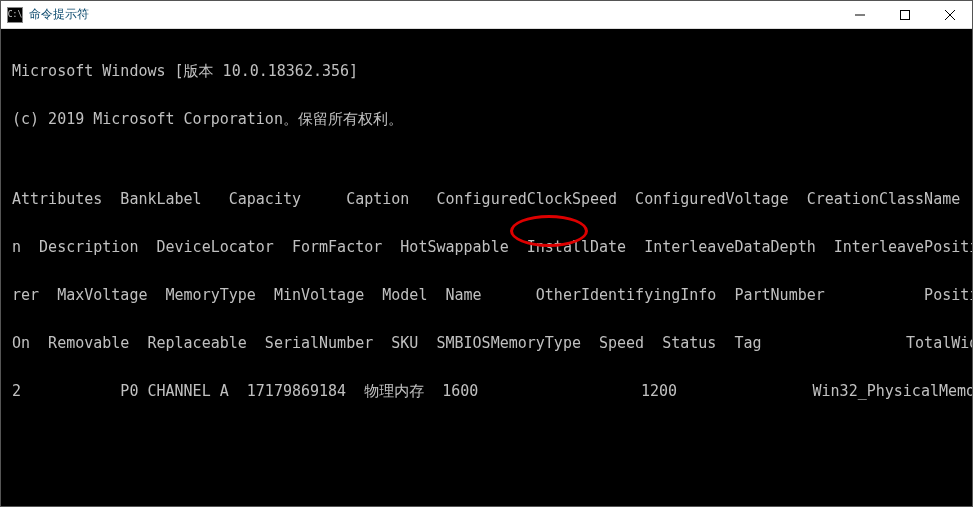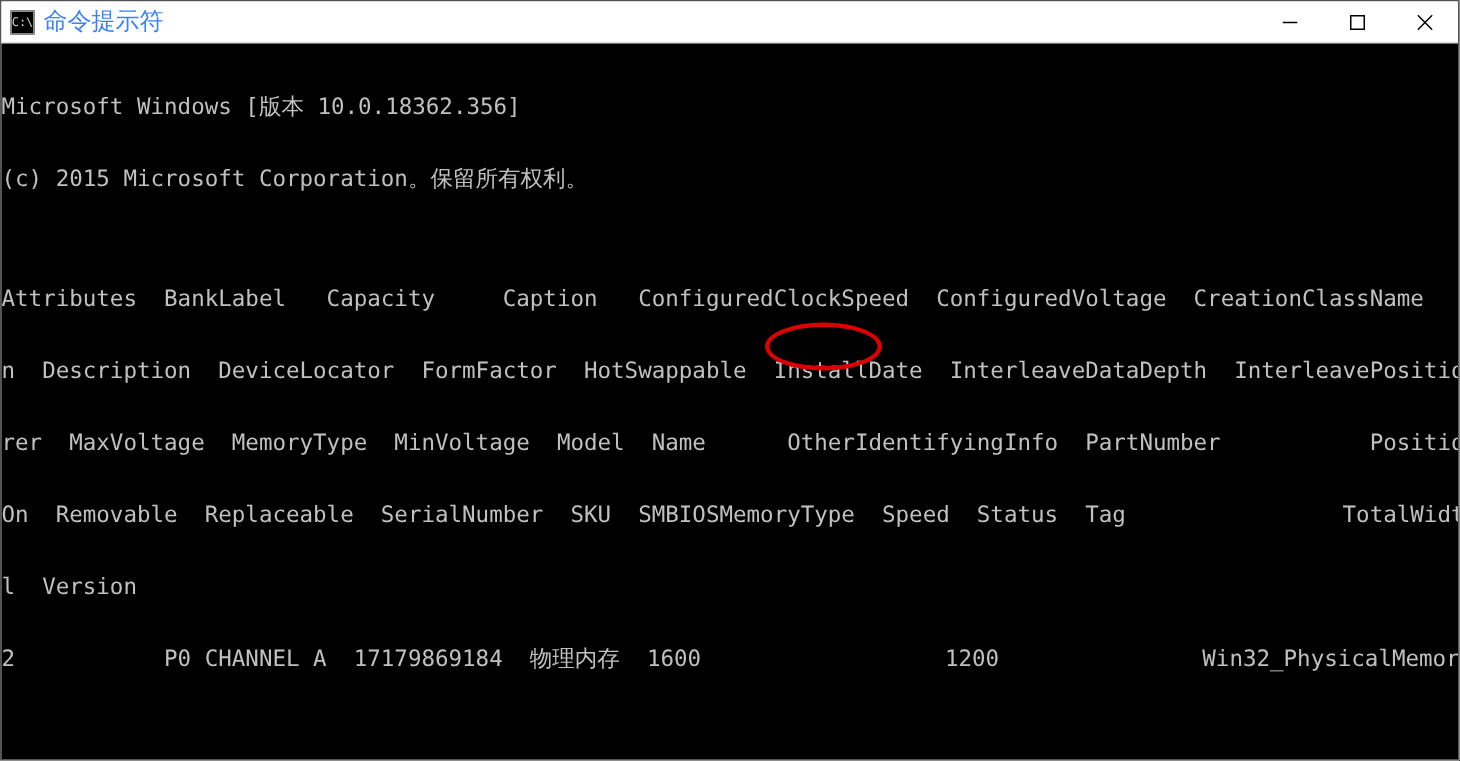"命令提示符" .titlebar-title { color: #3b82f6 -> #0c4a6e; font-size: 16px -> 12px }
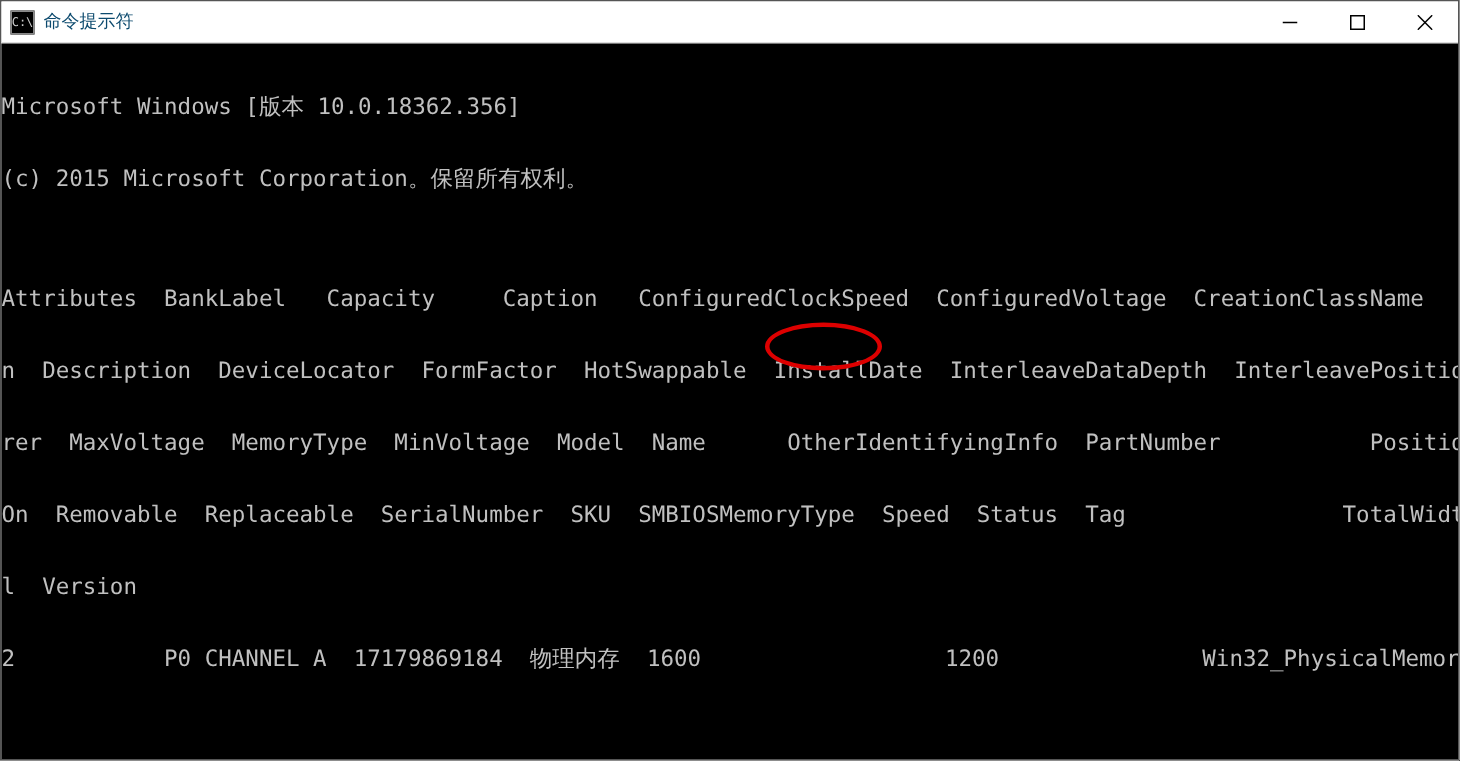"Microsoft Windows [版本 10.0.18362.356]" .terminal-line { margin-left: none -> 11px }
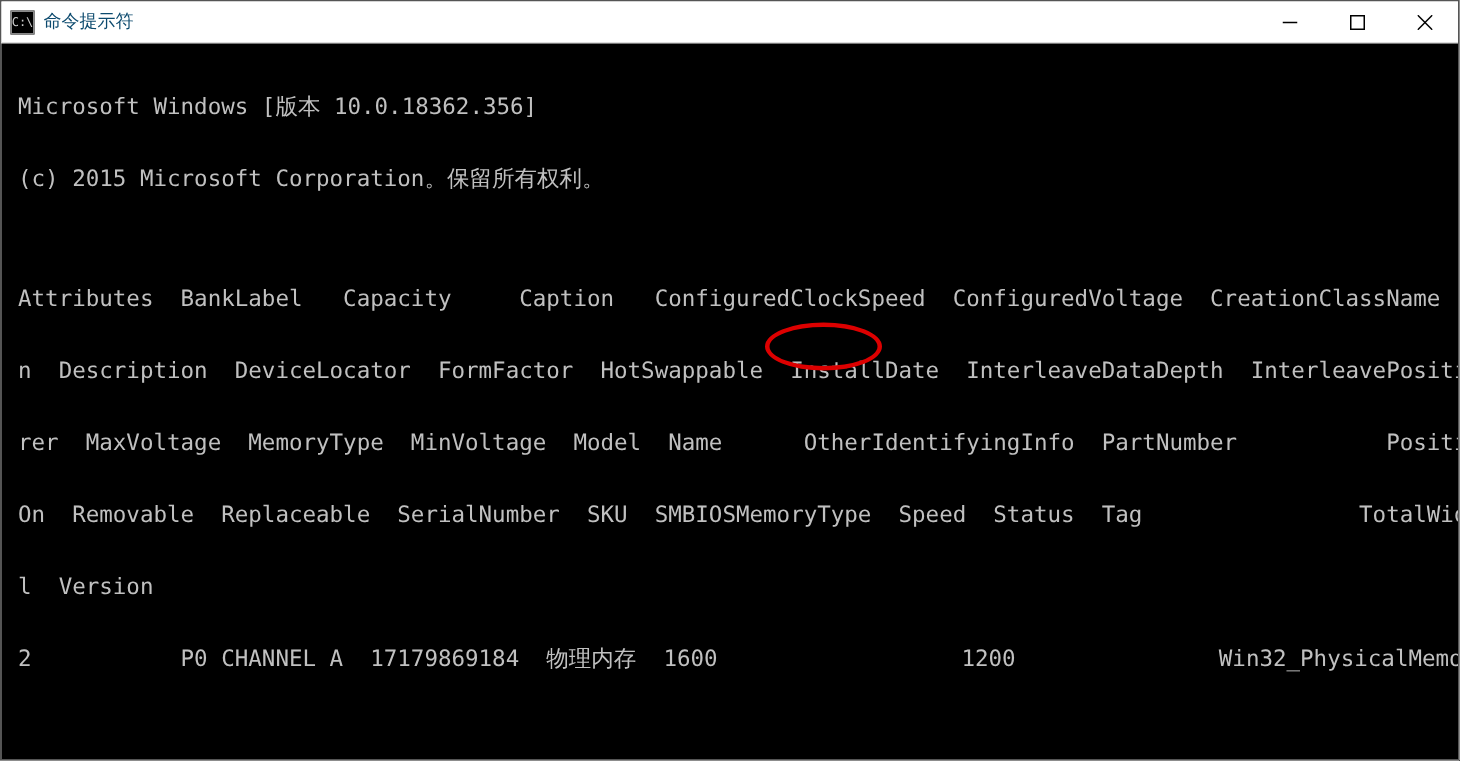"(c) 2015 Microsoft Corporation。保留所有权利。" div.terminal-line { text: 2015 -> 2019 }
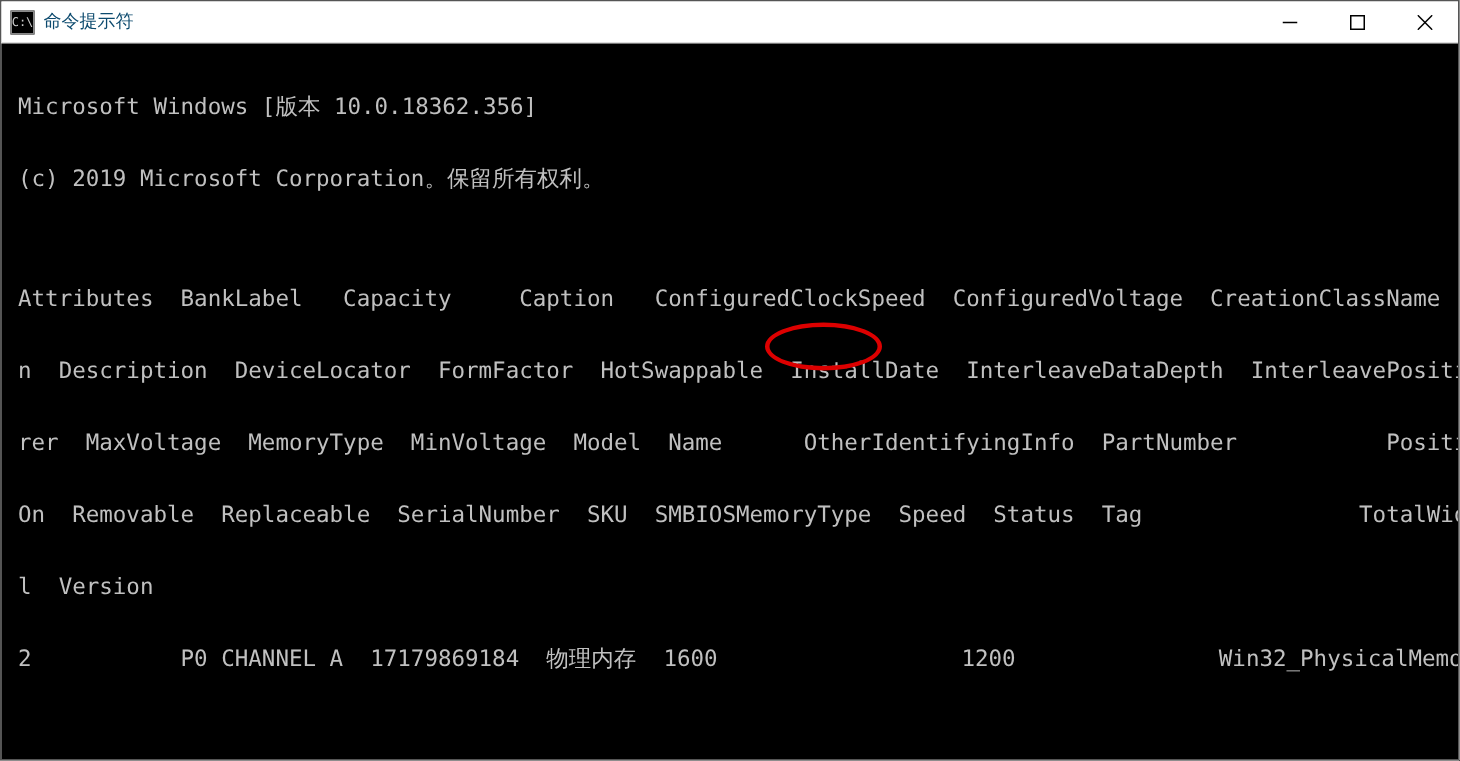"l Version" div.terminal-line { html: <div>l Version</div> -> none }
